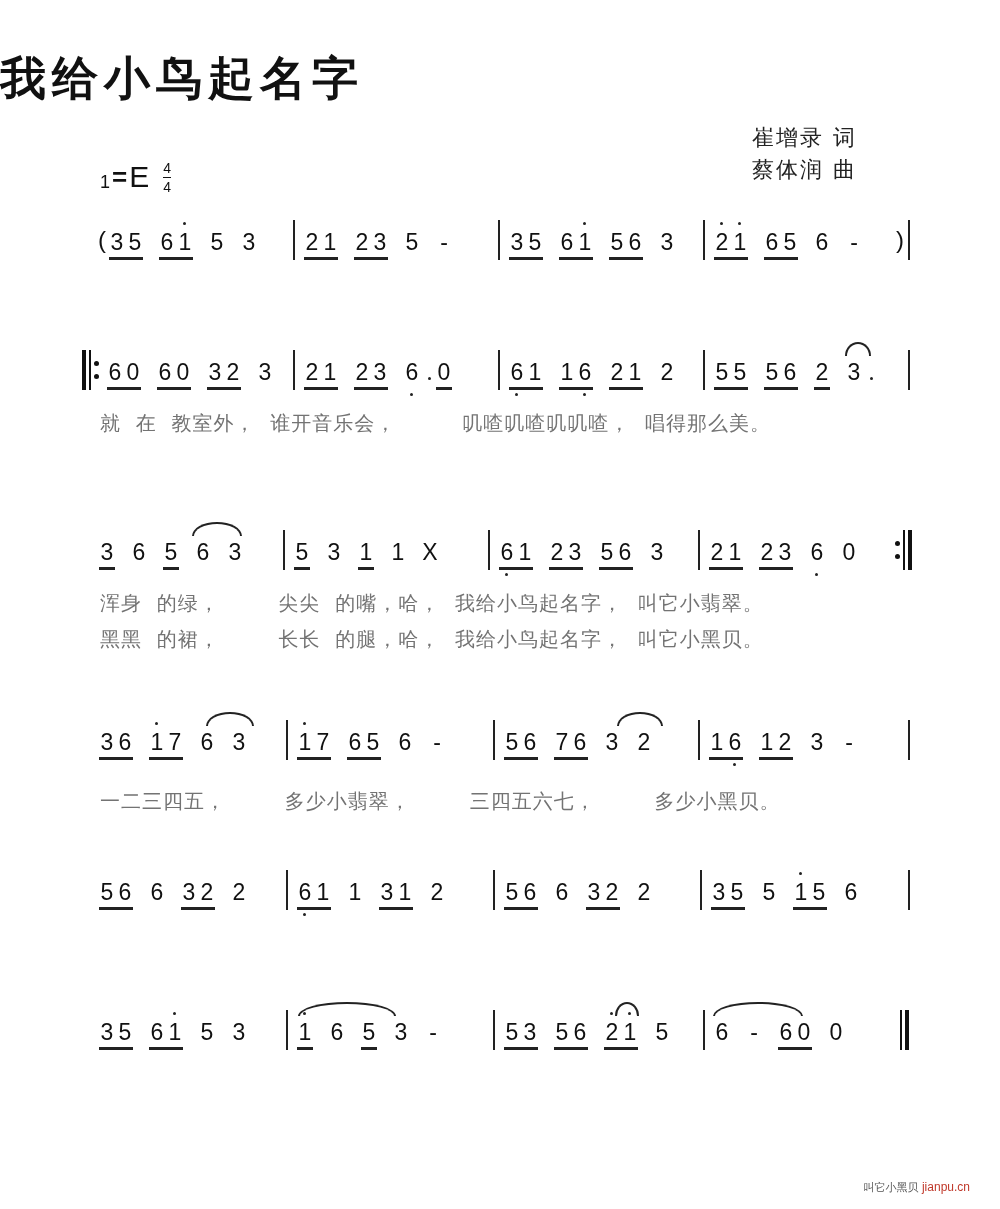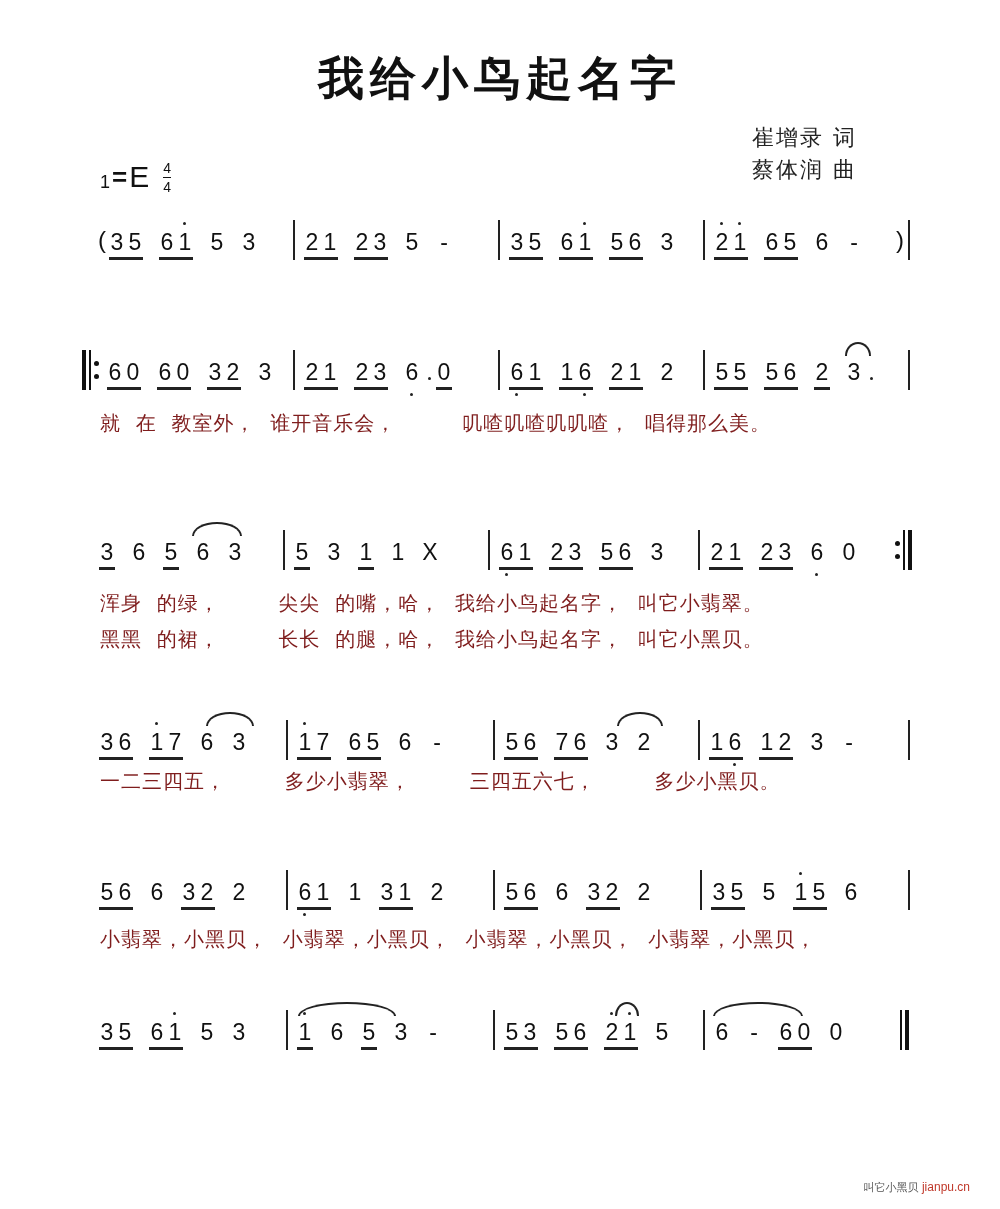"我给小鸟起名字" .title { text-align: center -> left }
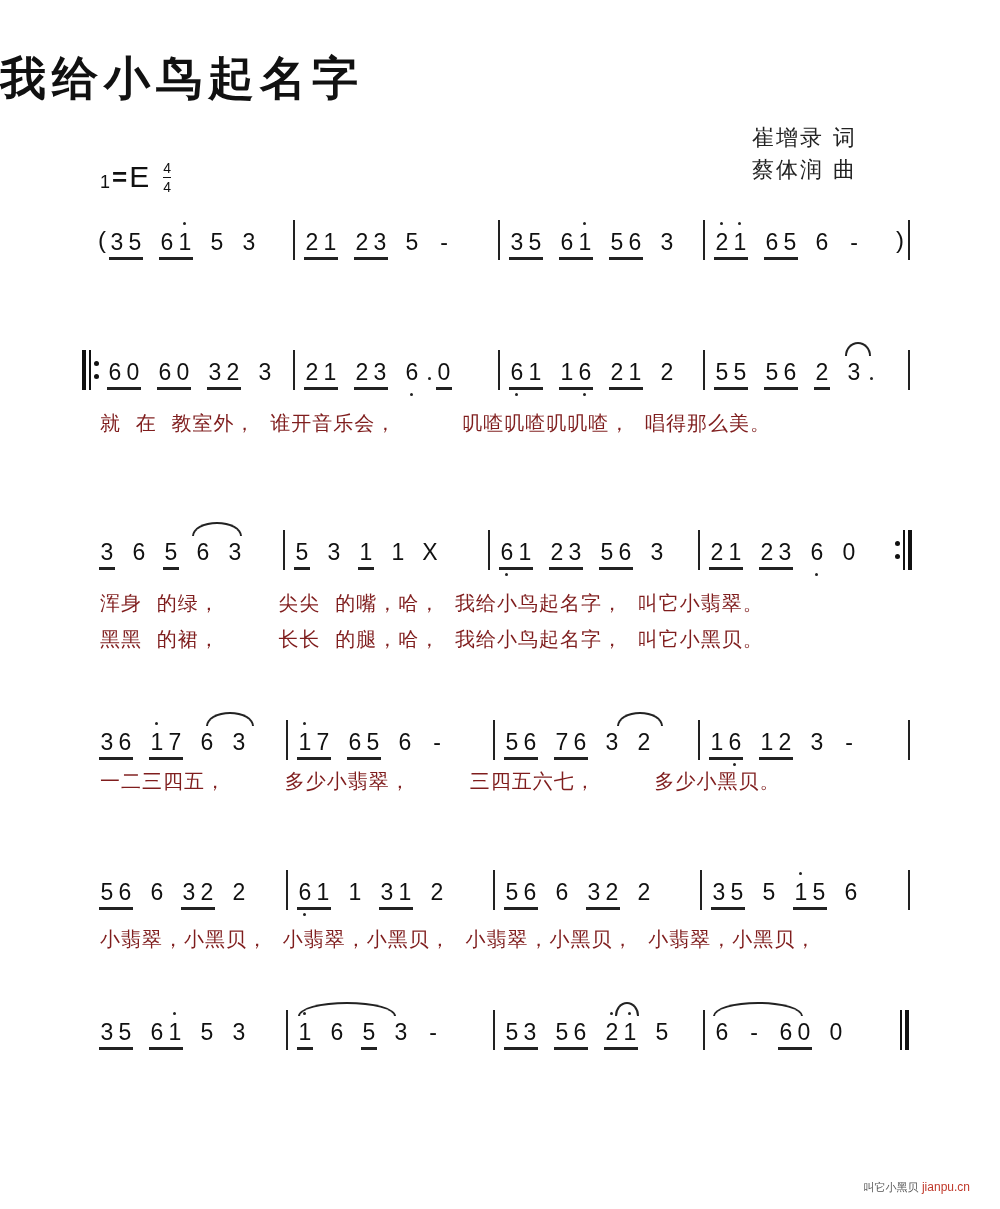"就 在 教室外， 谁开音乐会， 叽喳叽喳叽叽喳，" .lyric { color: #7f1d1d -> #737373 }
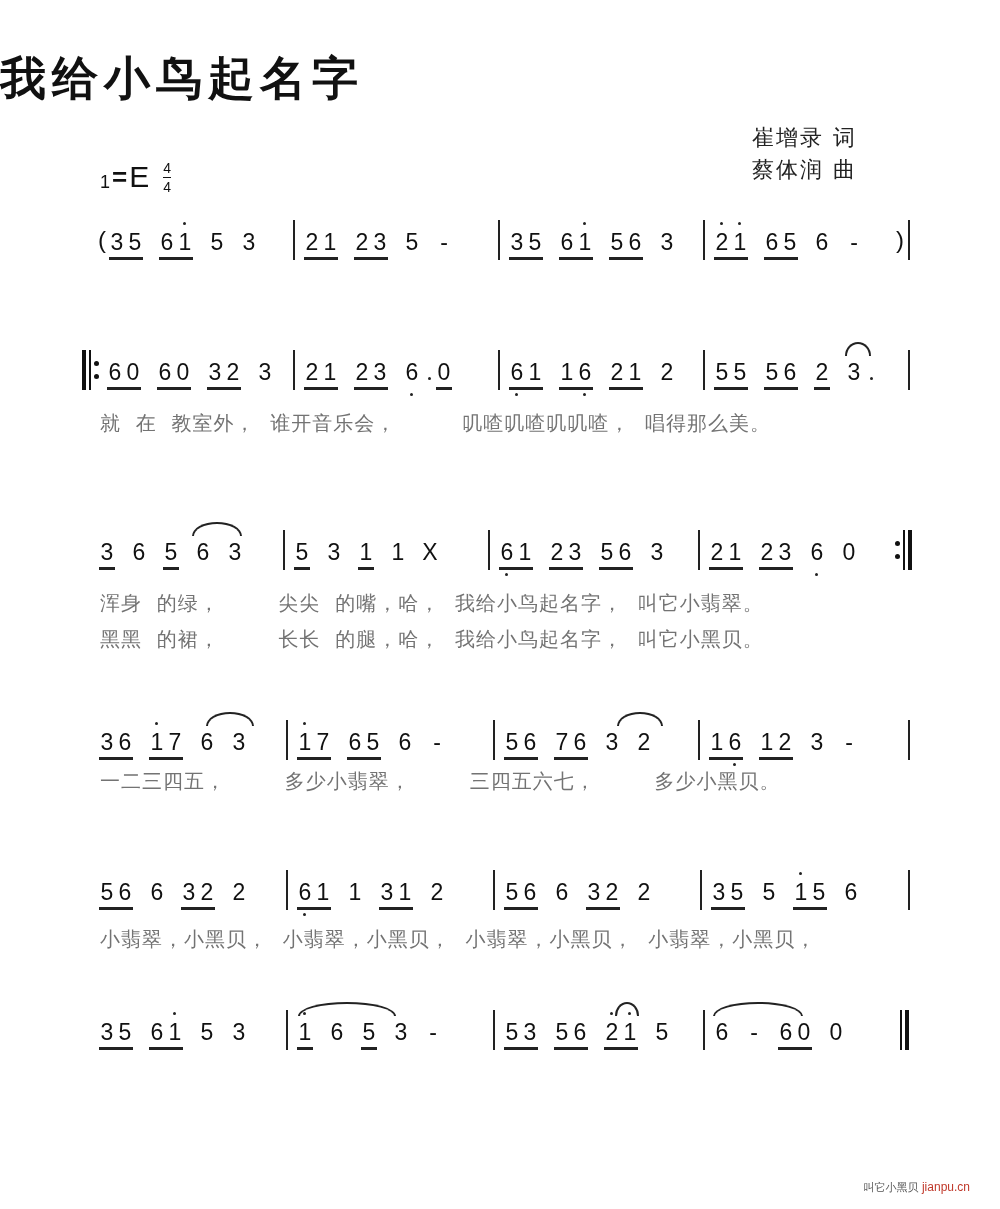"一二三四五， 多少小翡翠， 三四五六七， 多少小黑贝。" div.lyric { top: 48px -> 68px }
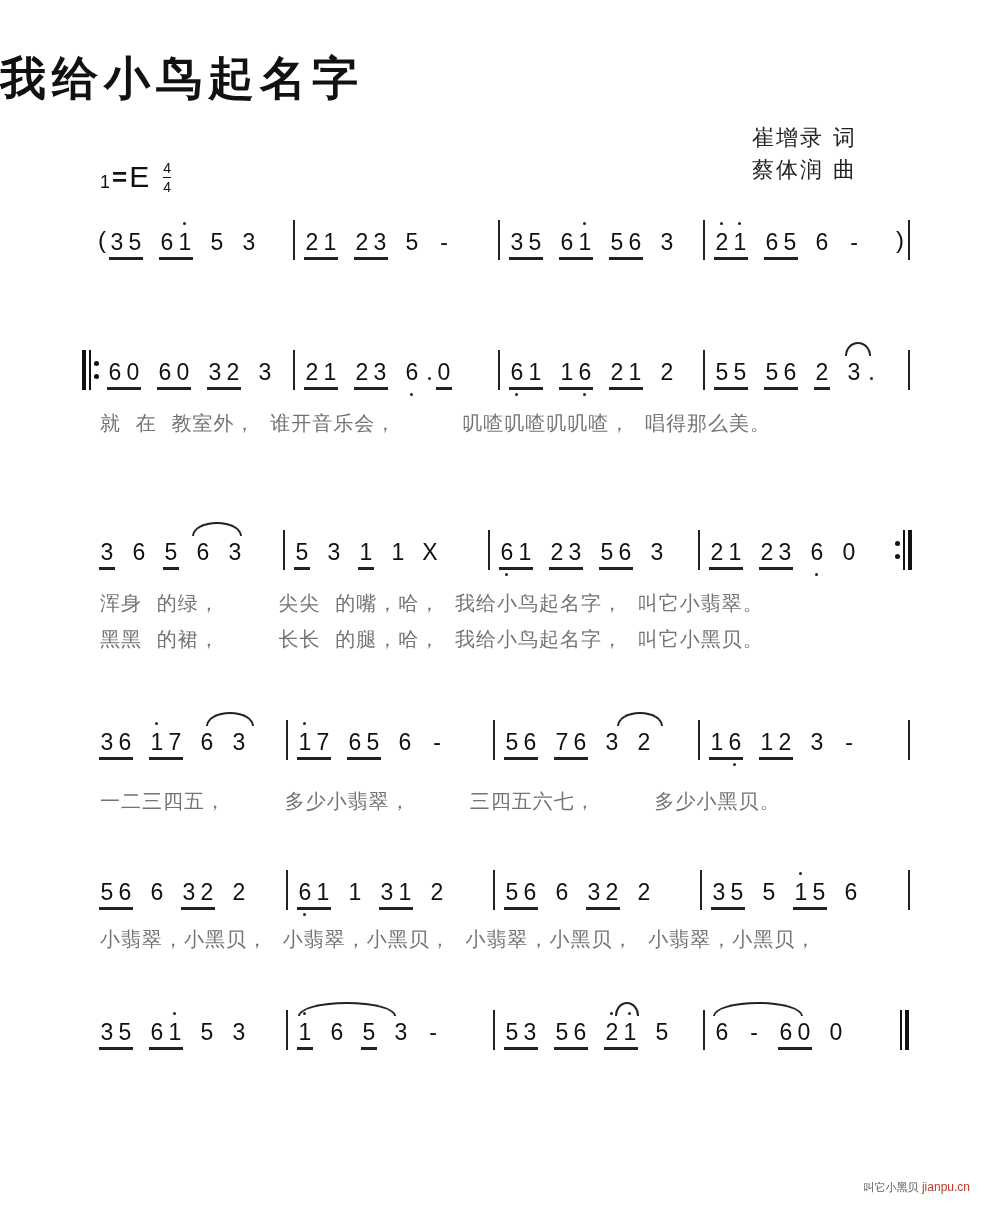"小翡翠，小黑贝， 小翡翠，小黑贝， 小翡翠，小黑贝， 小翡翠，小黑贝，" div.lyric { html: <div>小翡翠，小黑贝， 小翡翠，小黑贝， 小翡翠，小黑贝， 小翡翠，小黑贝，</div> -> none }
